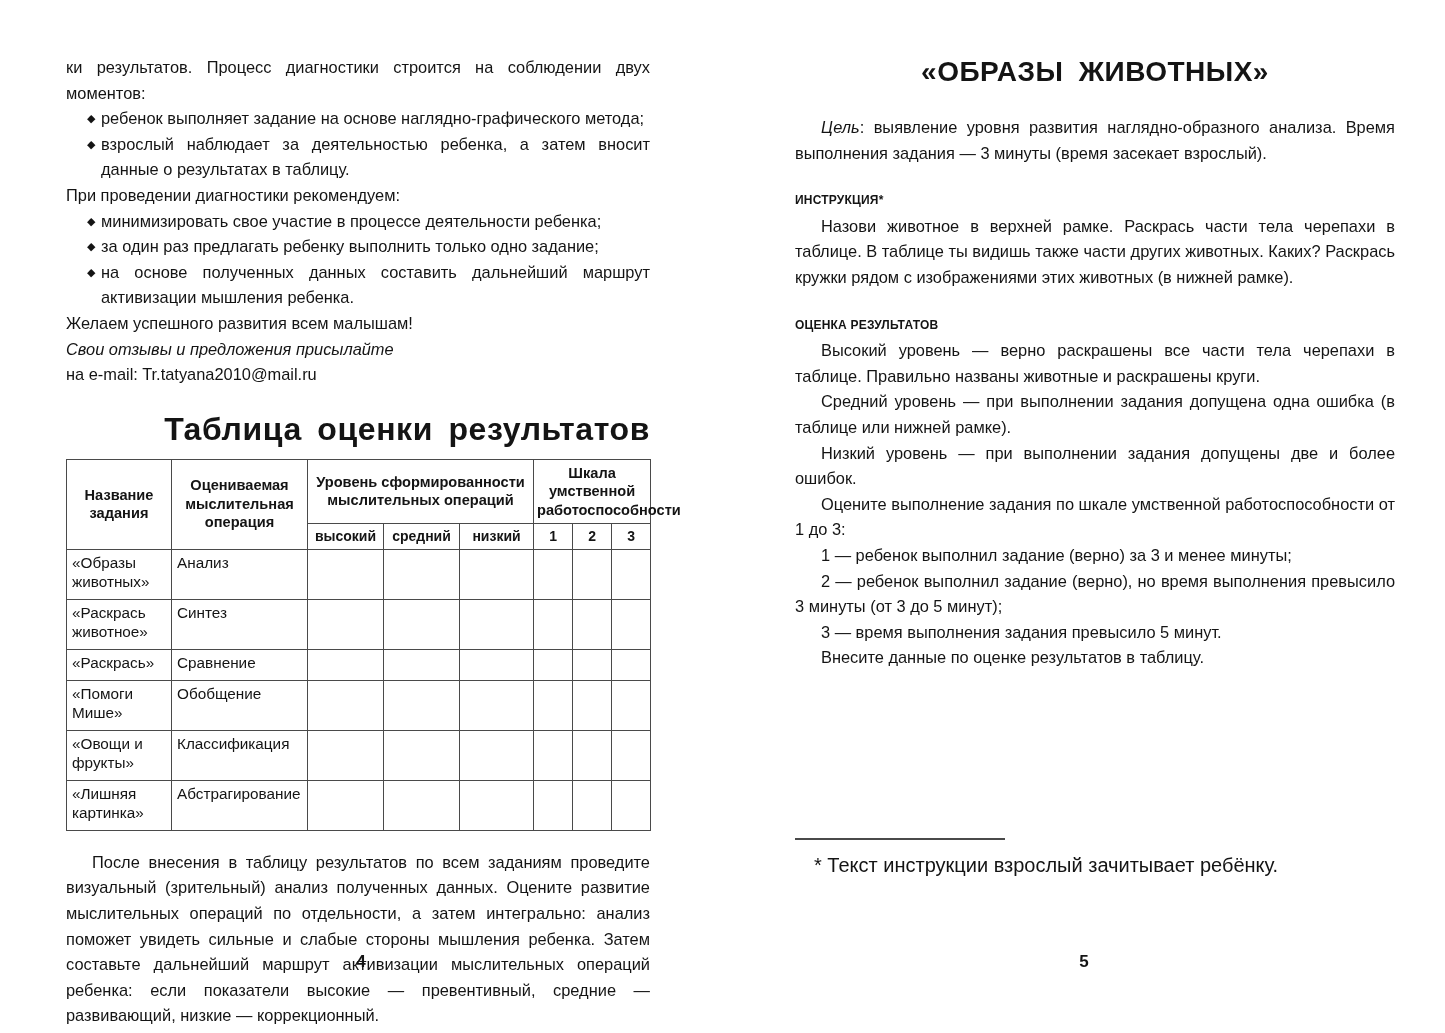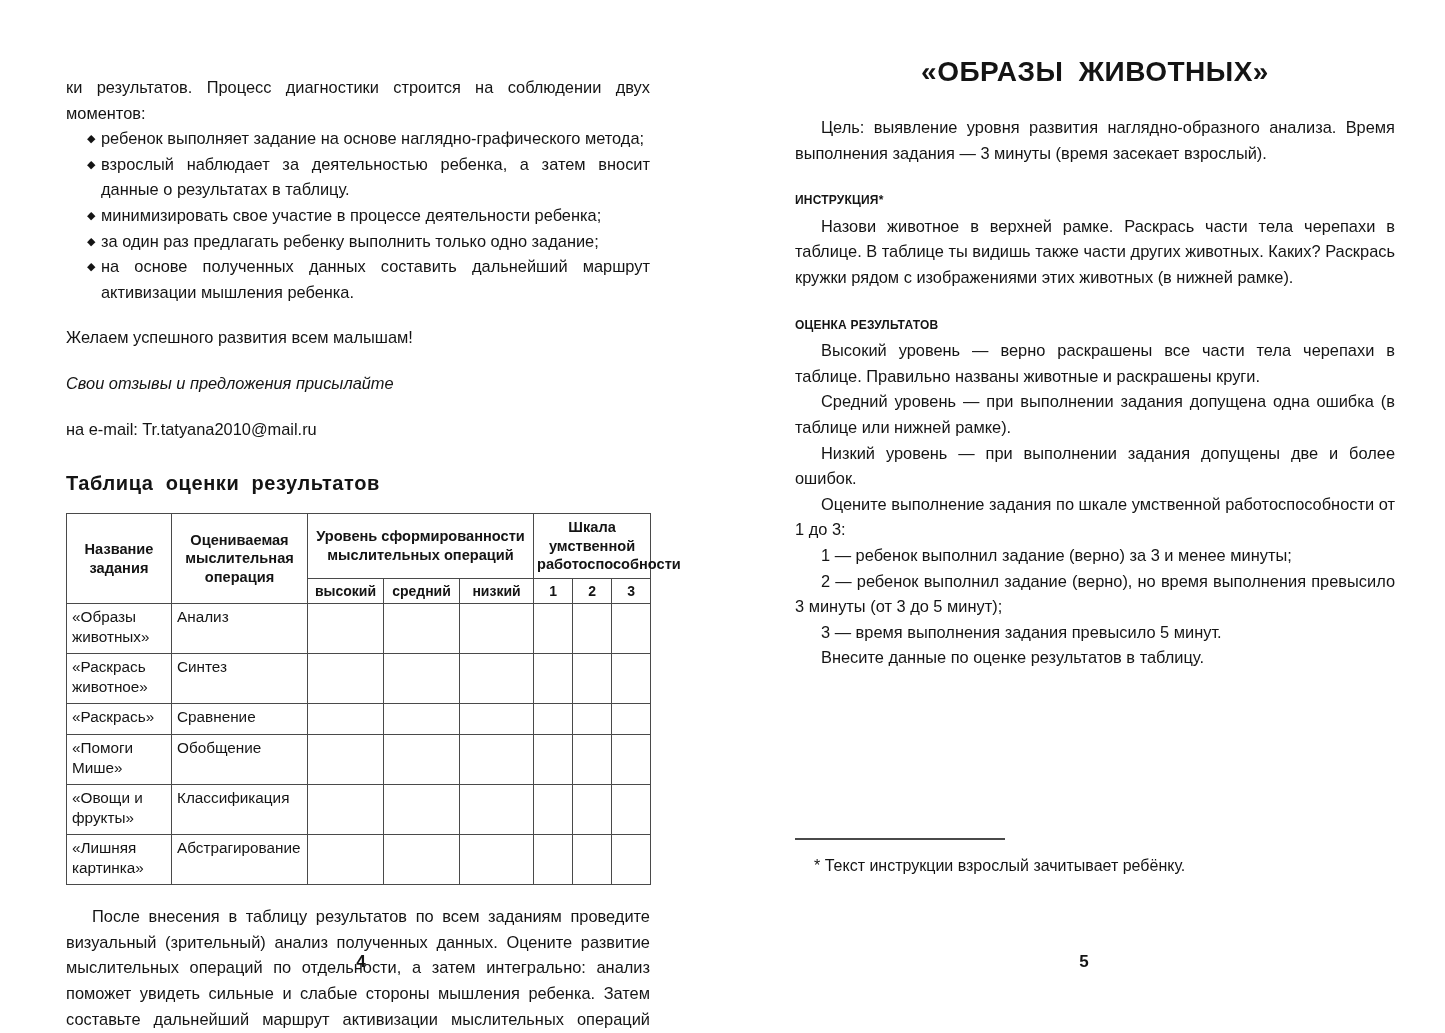"ки результатов. Процесс диагностики" p.noindent { margin-top: 20px -> none }
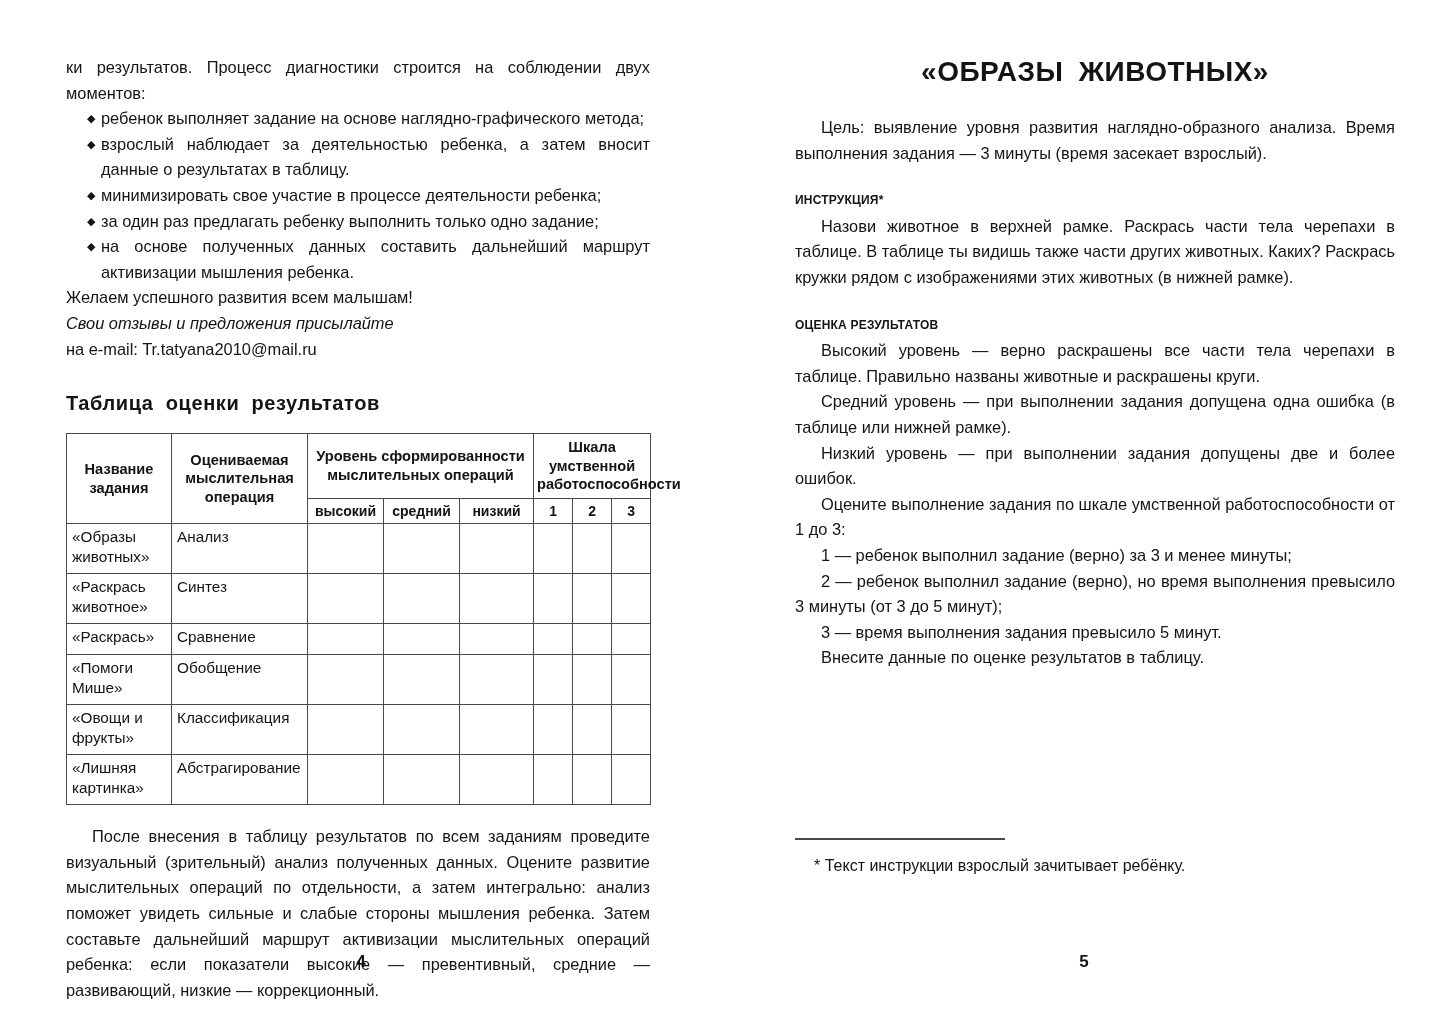"Цель" .i { font-style: none -> italic }
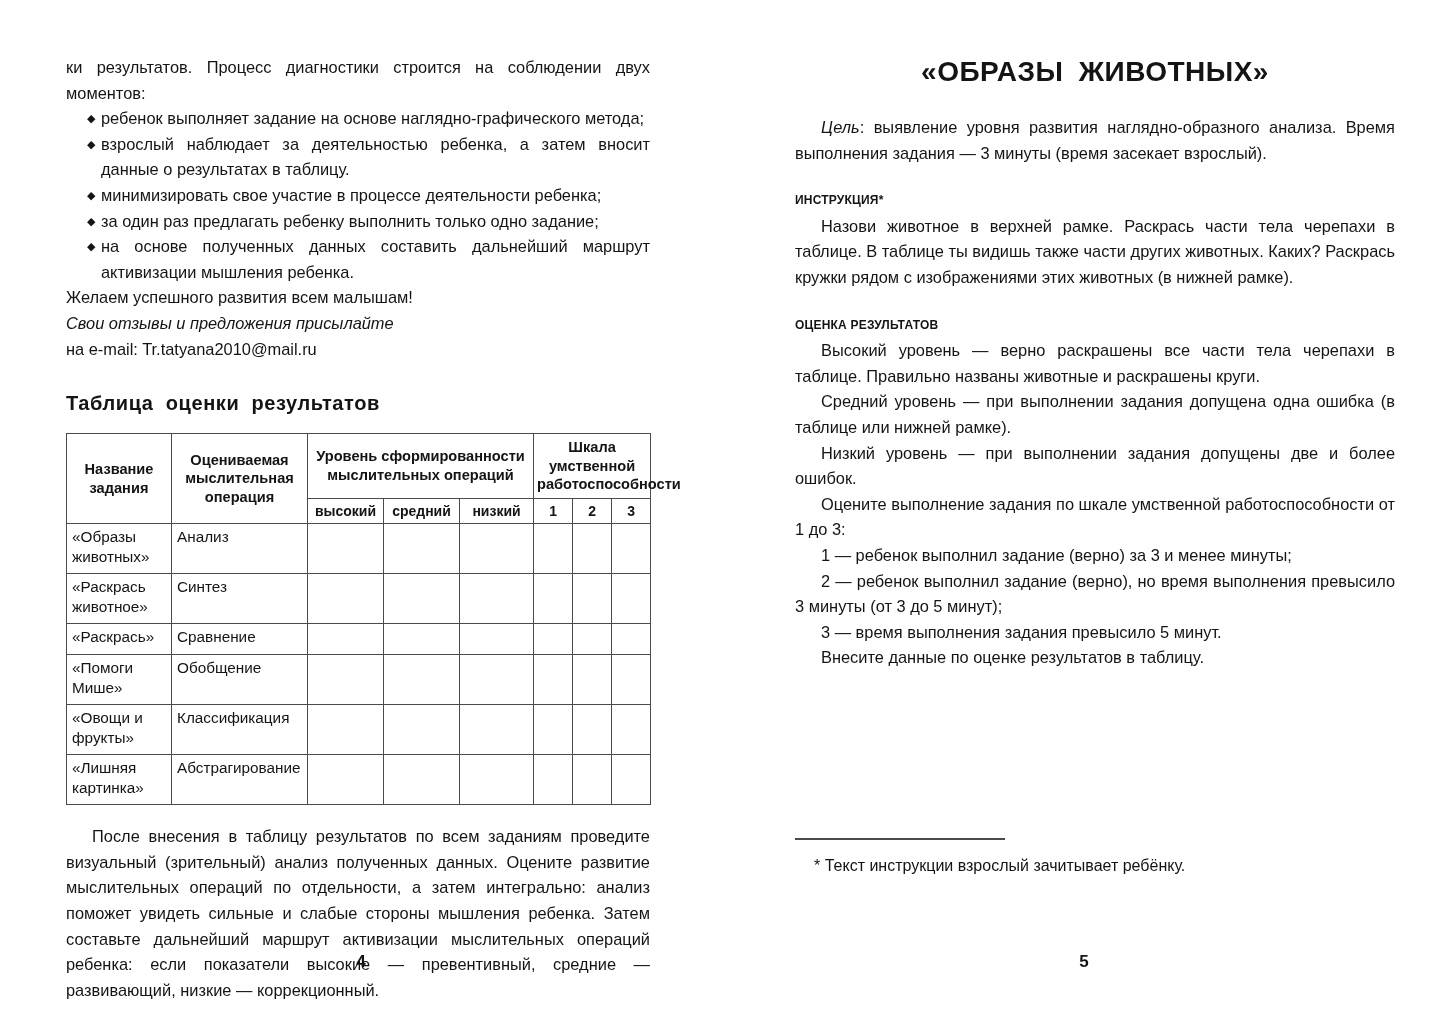"При проведении диагностики рекомендуем:" p.noindent { html: none -> <p>При проведении диагностики рекомендуем:</p> }
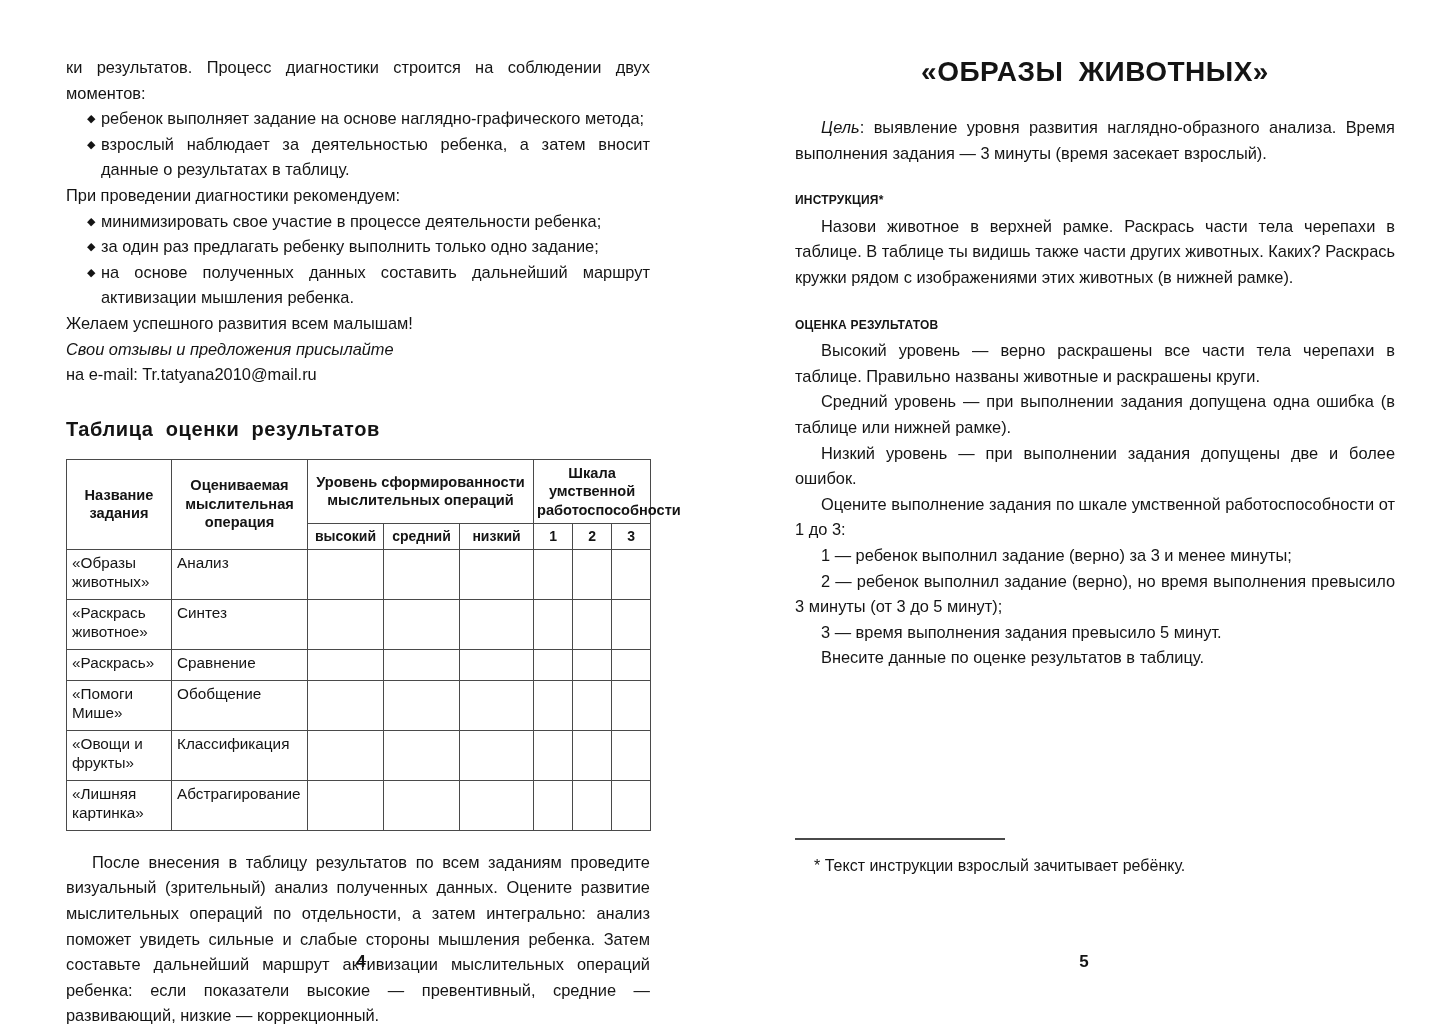"Таблица оценки результатов" .table-title { font-size: 20px -> 32px; text-align: left -> right }
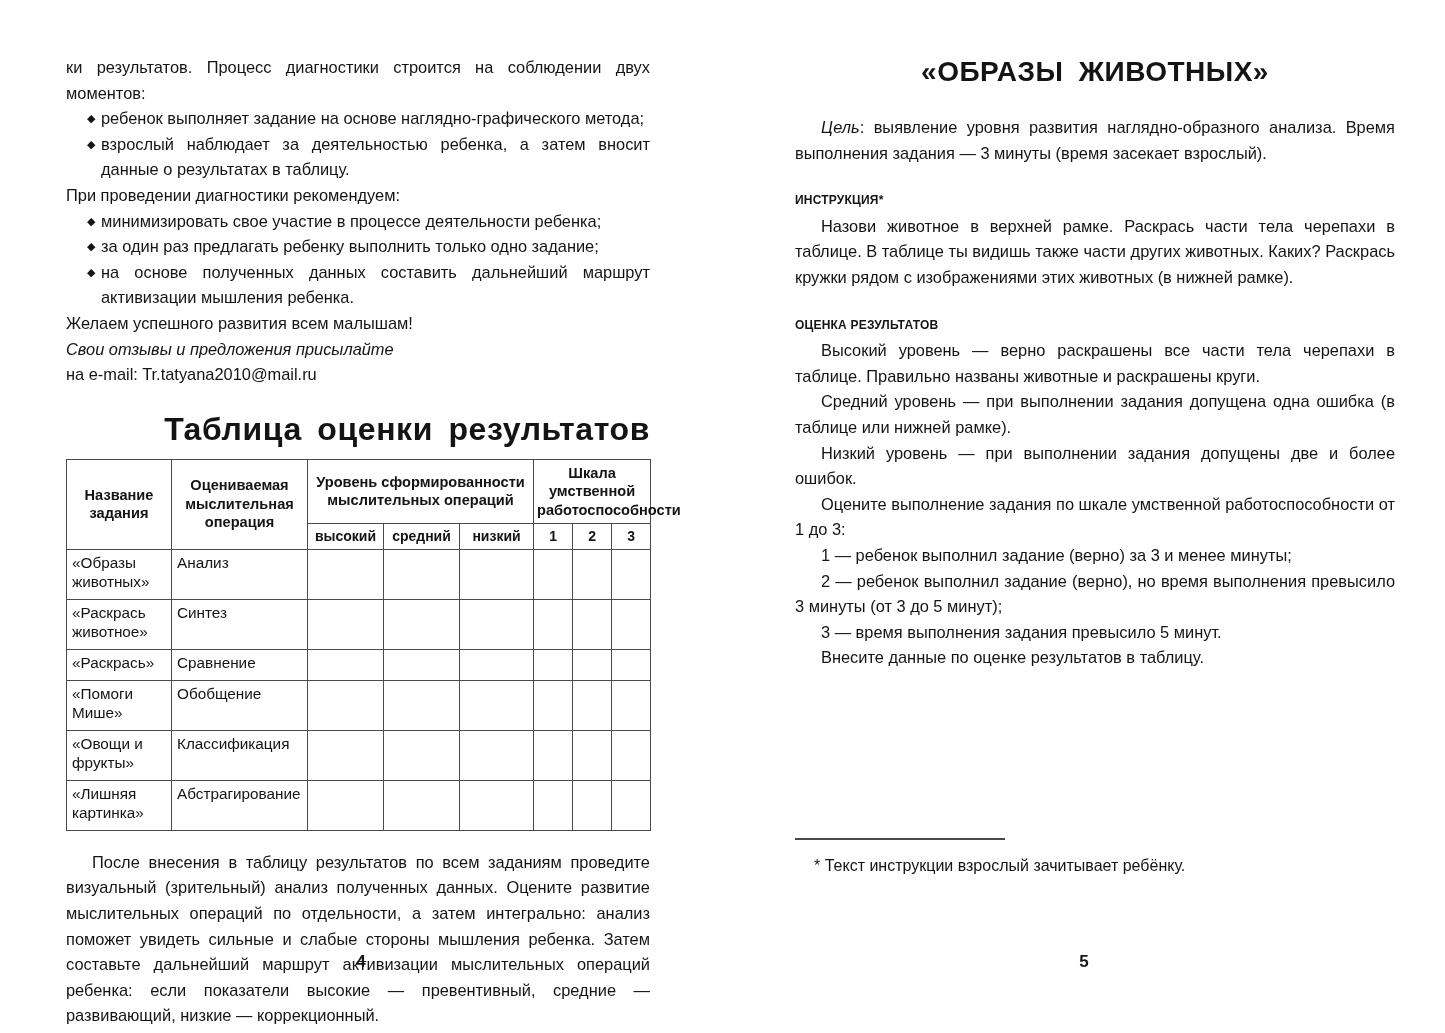"* Текст инструкции взрослый зачитывает" .footnote-text { font-size: 16px -> 20px }
